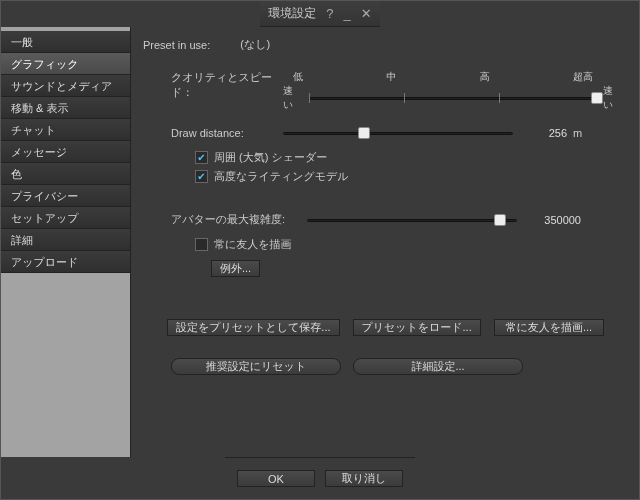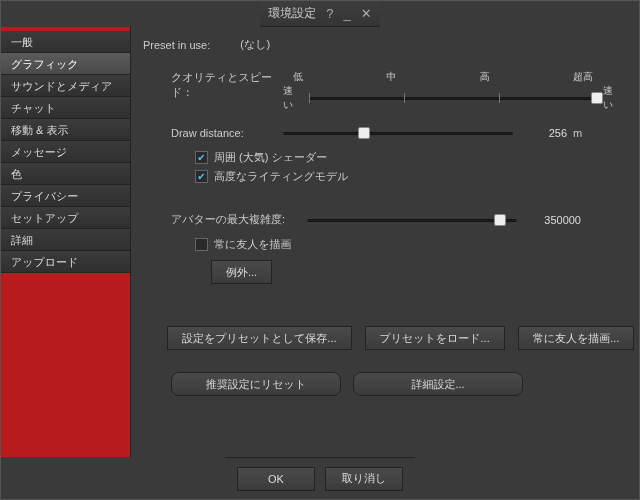"一般" .sidebar { background: #b91c1c -> #a3a3a3 }
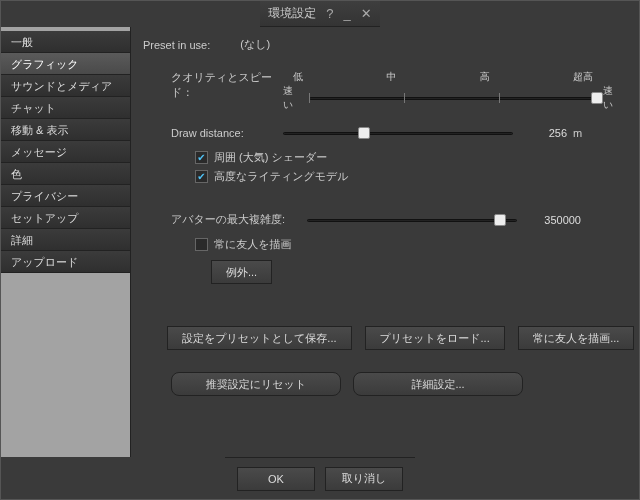"チャット" div.nav-item { order: before "移動 & 表示" -> after "移動 & 表示" }
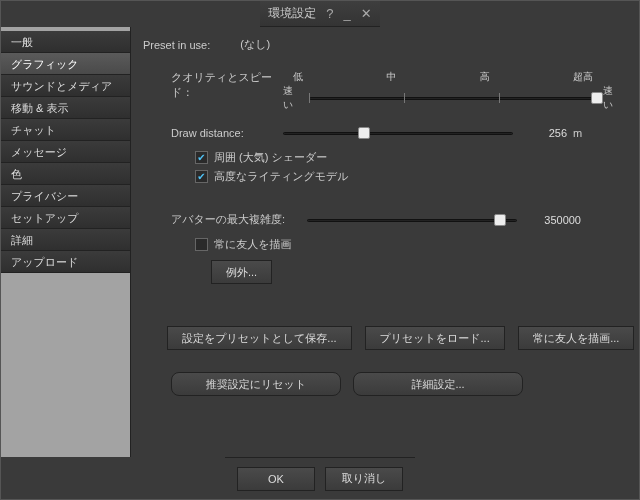"例外..." .btn { height: 24px -> 17px; padding: 0 14px -> 0 8px }
